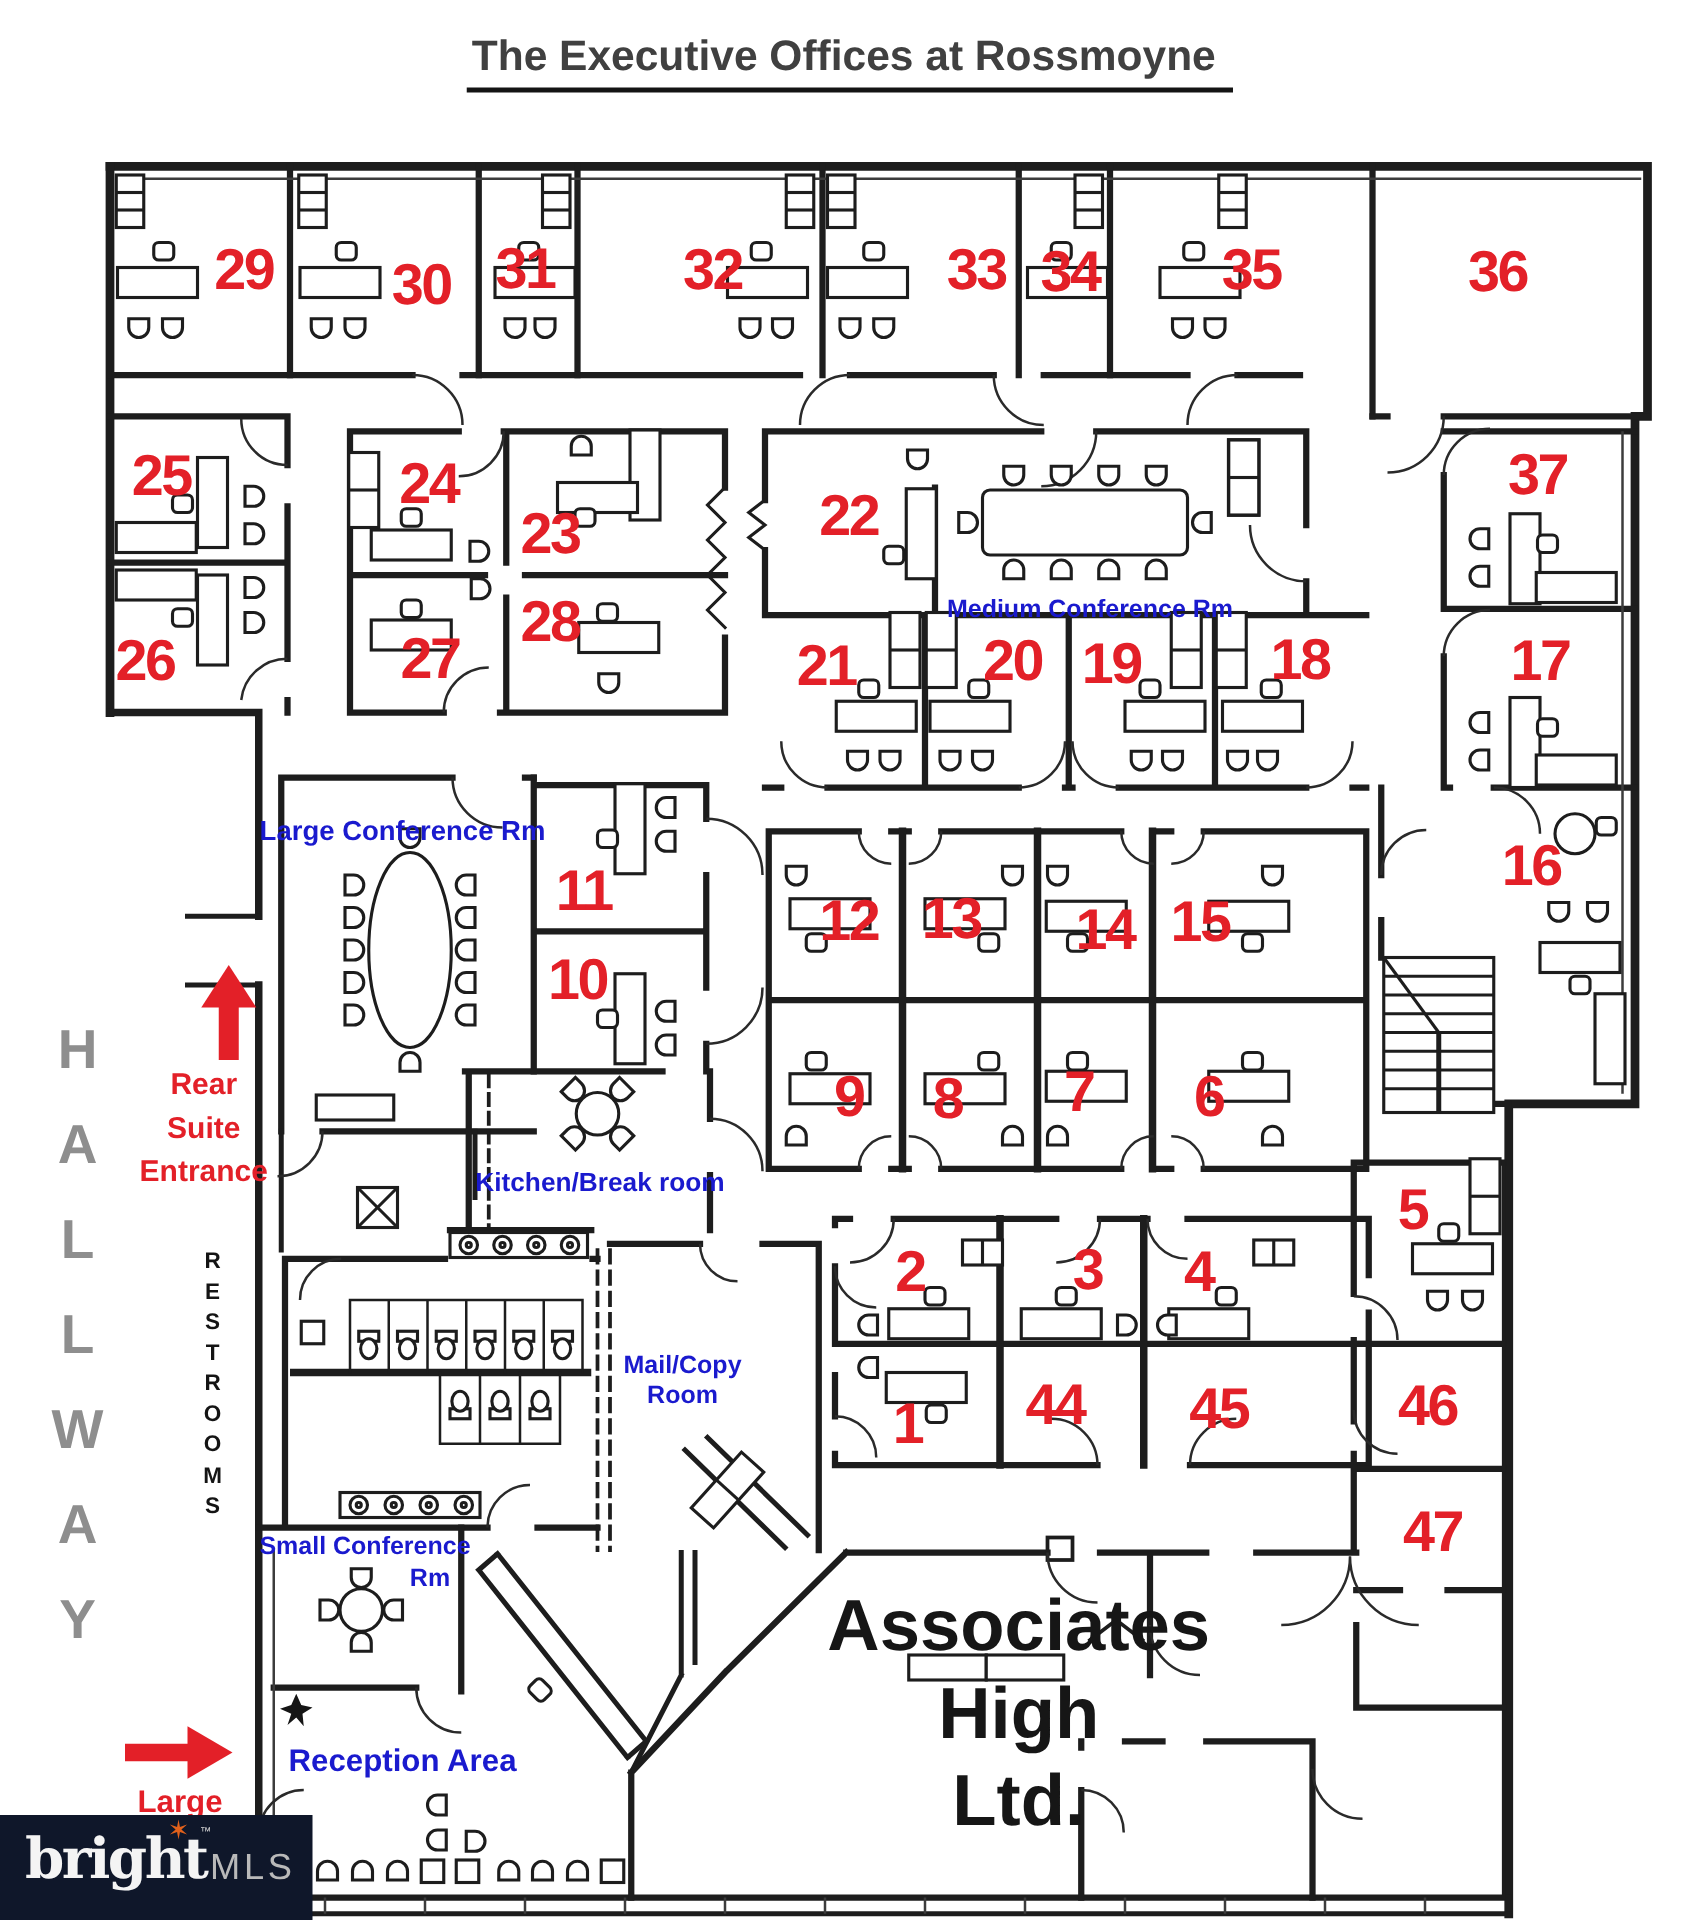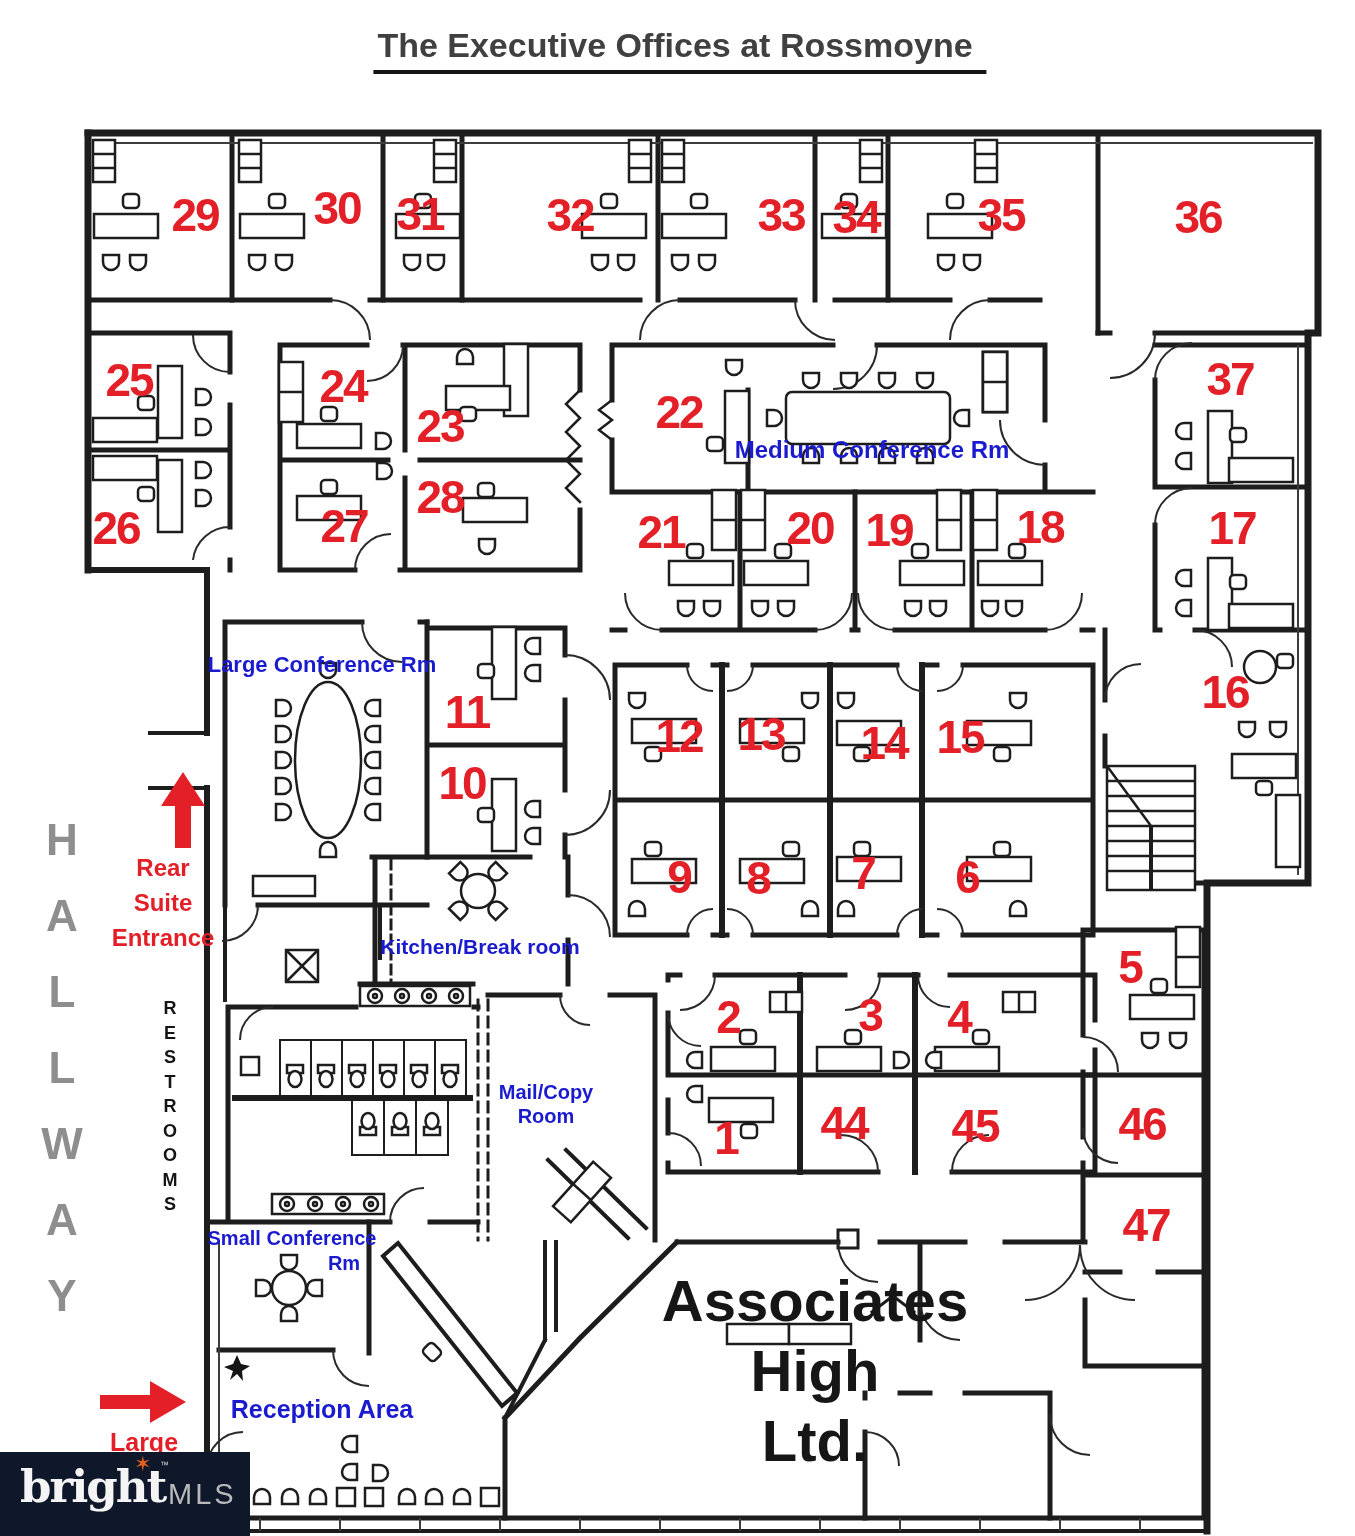"30" span.room-num { top: 208px -> 227px }
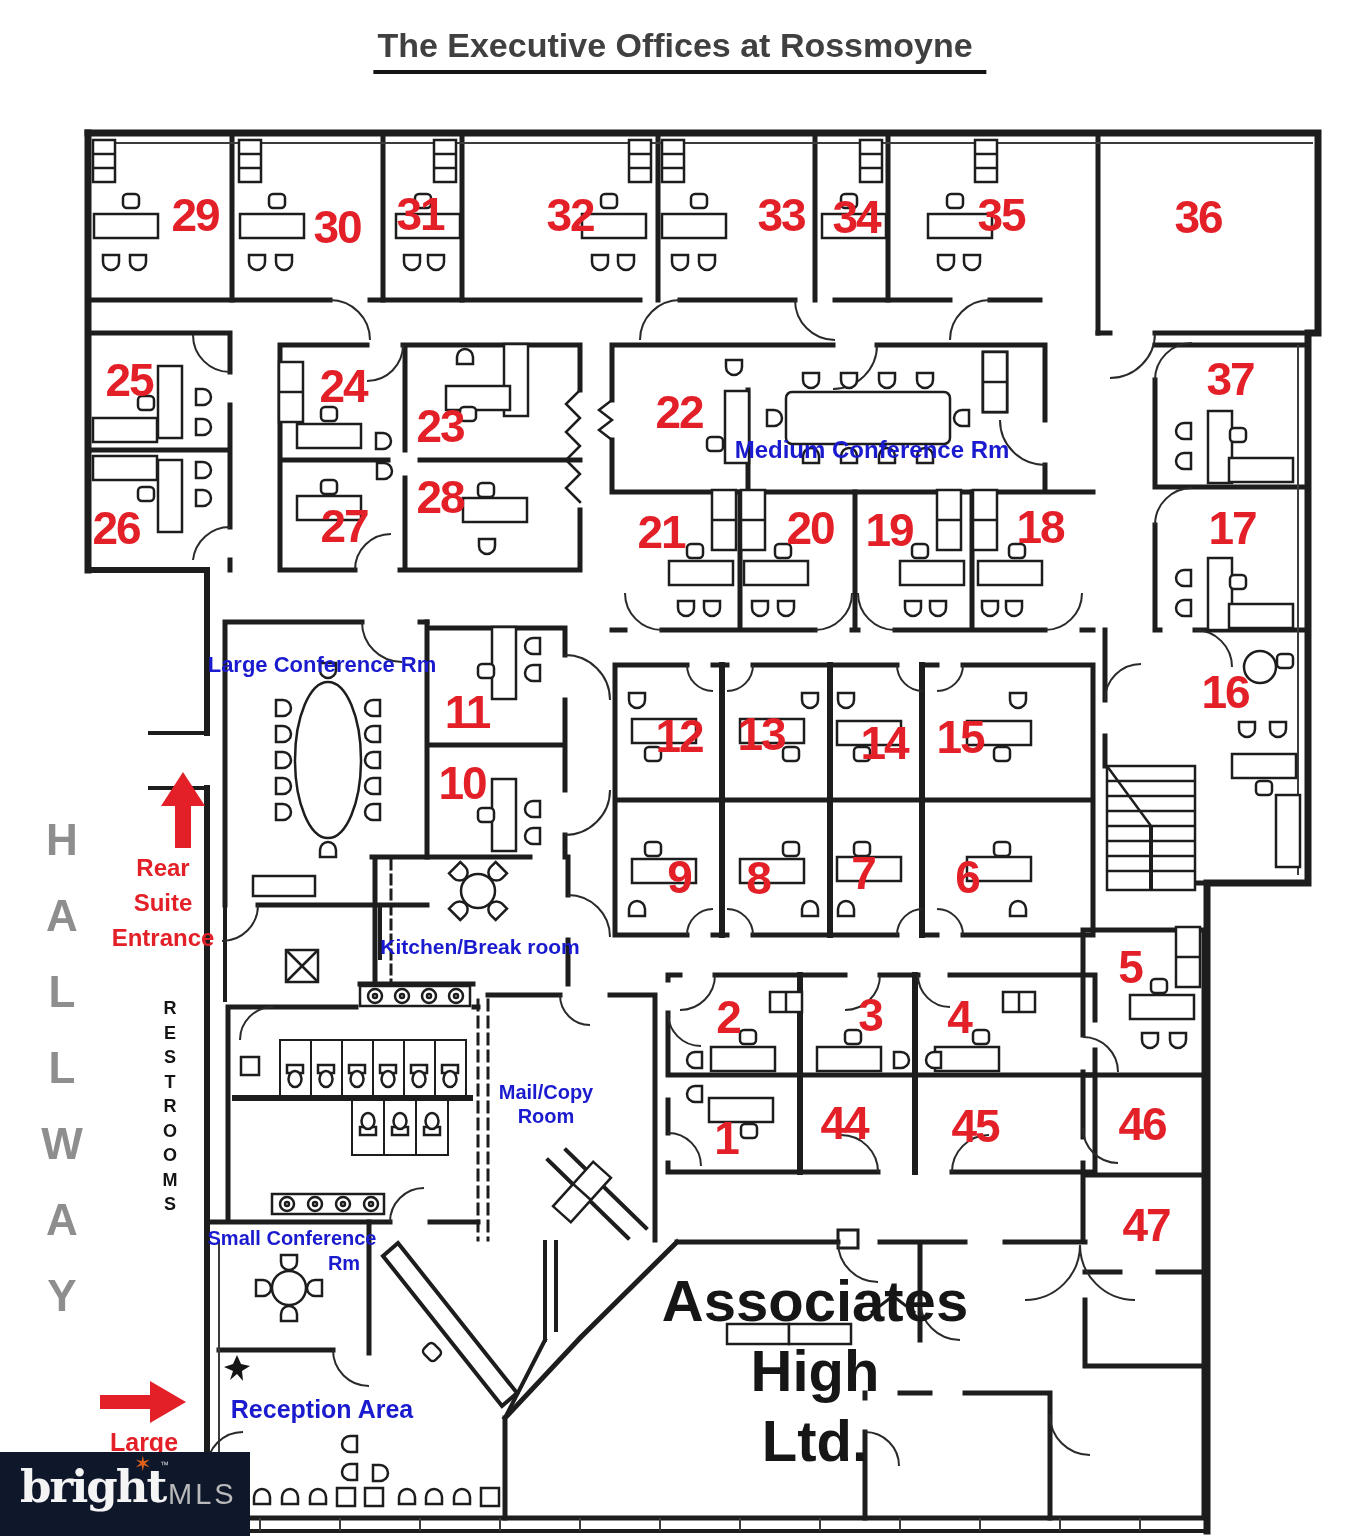"Medium Conference Rm" div.blue { font-size: 24px -> 20px; top: 450px -> 488px }
